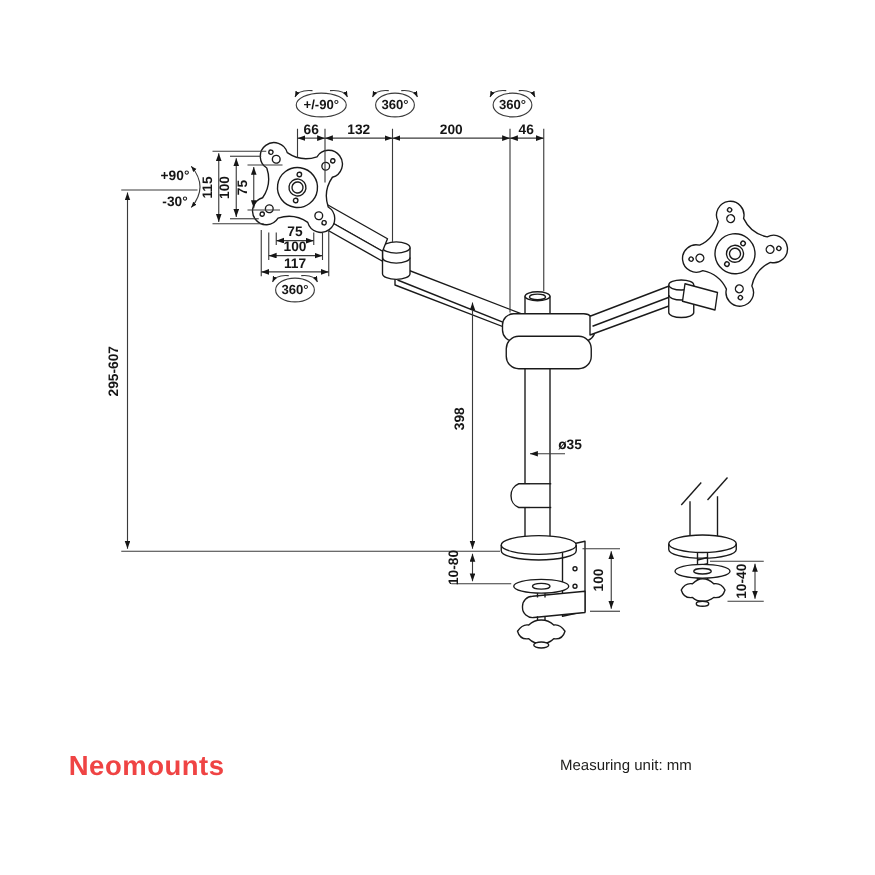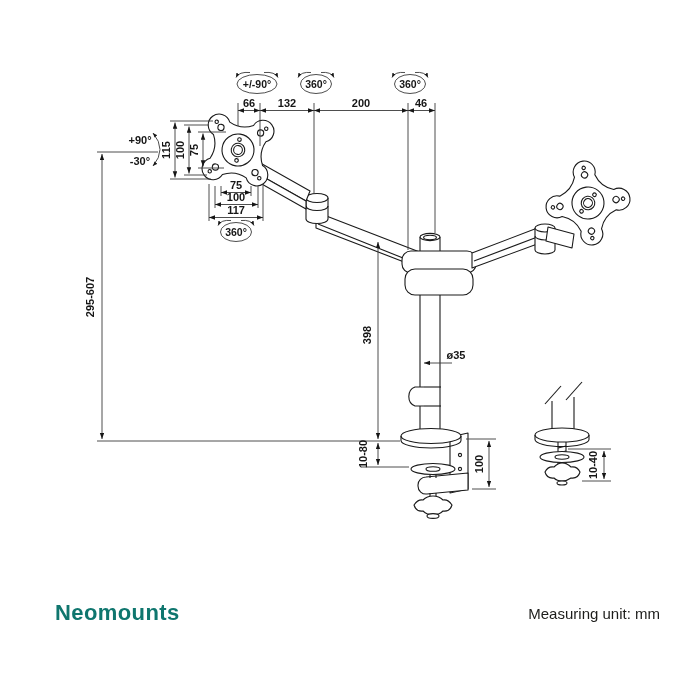"Neomounts" .brand { color: #0f766e -> #ef4444 }
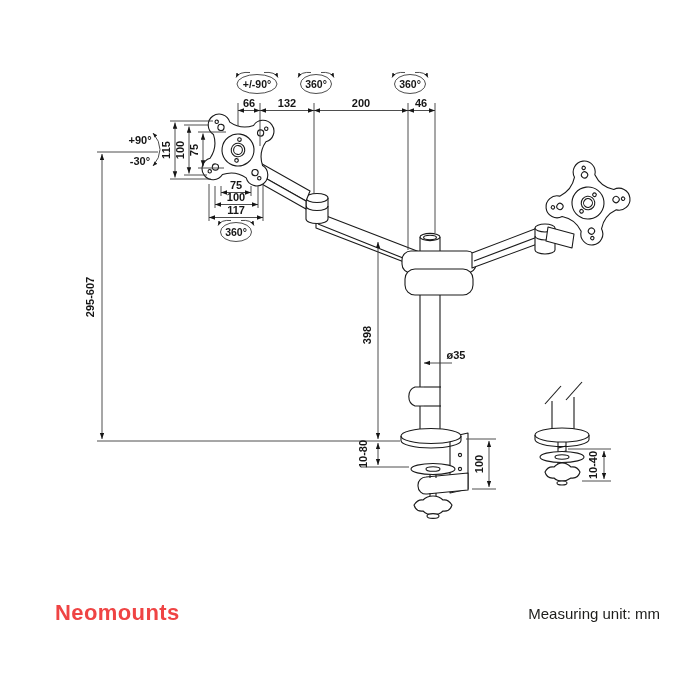"Measuring unit: mm" .unit { font-size: 15px -> 12px; text-align: right -> none }
